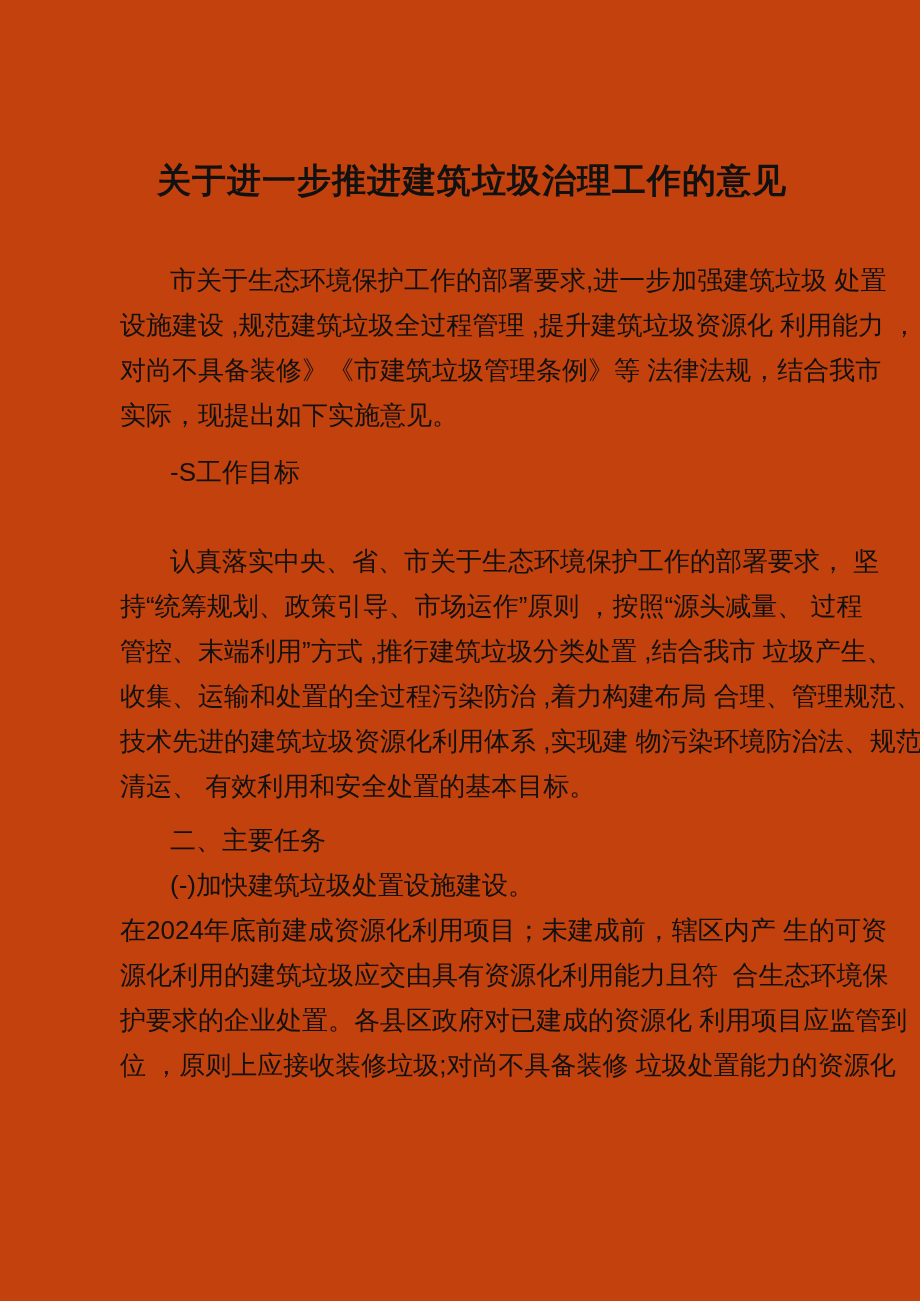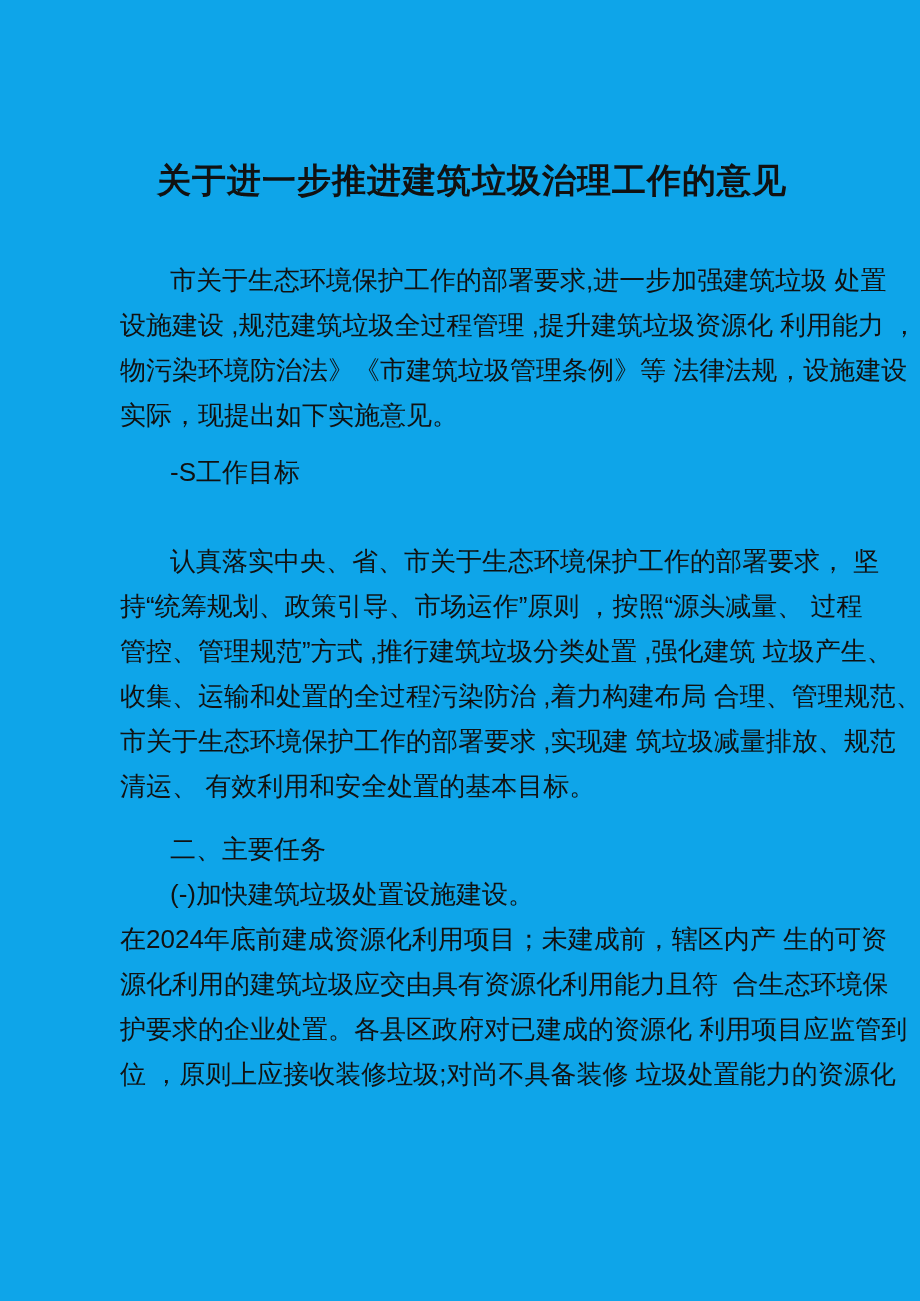"关于进一步推进建筑垃圾治理工作的意见" .page { background: #0ea5e9 -> #c2410c }
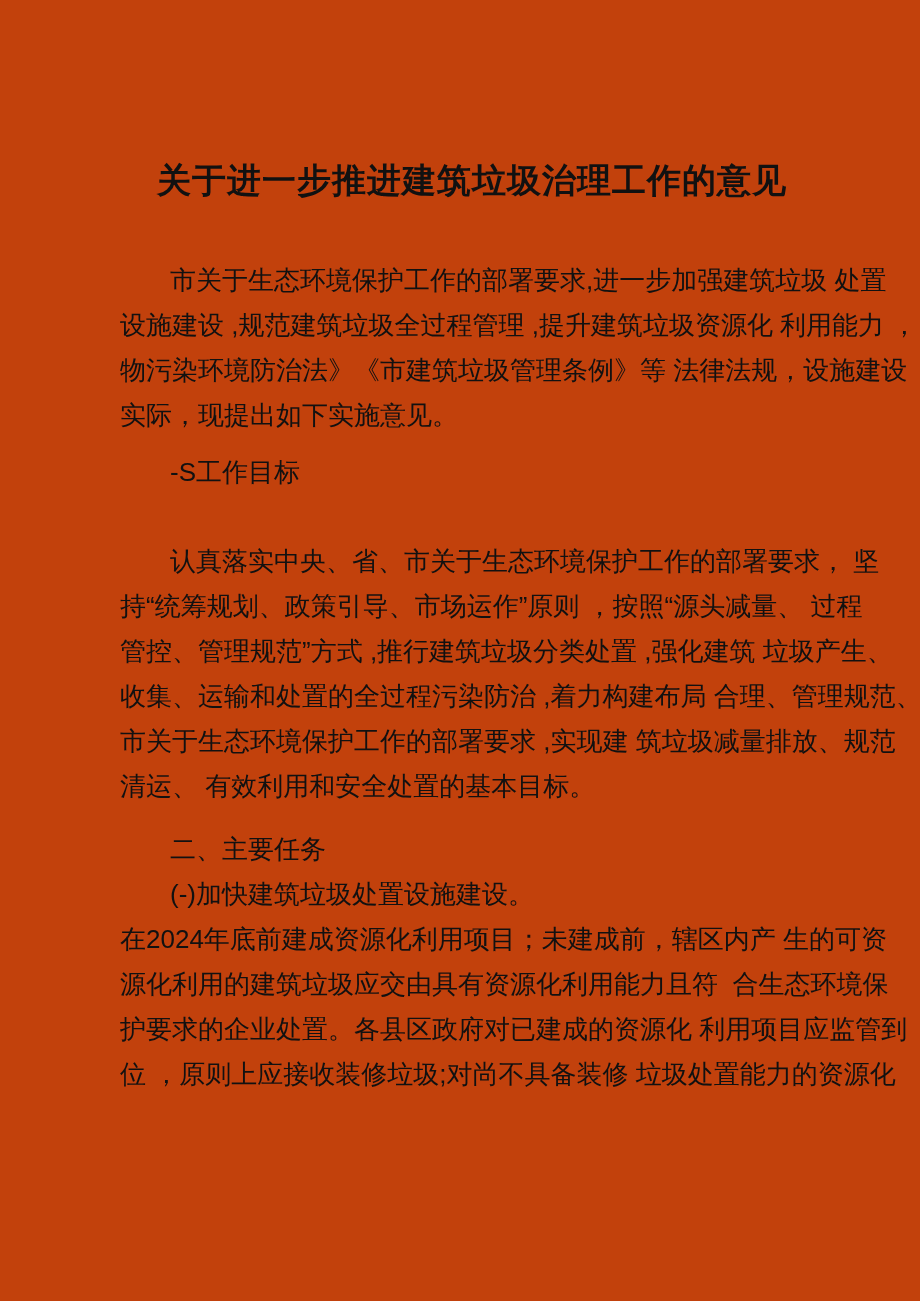"物污染环境防治法》《市建筑垃圾管理条例》等 法律法规，设施建设" div.line { text: 物污染环境防治法》《市建筑垃圾管理条例》等 法律法规，设施建设 -> 对尚不具备装修》《市建筑垃圾管理条例》等 法律法规，结合我市 }
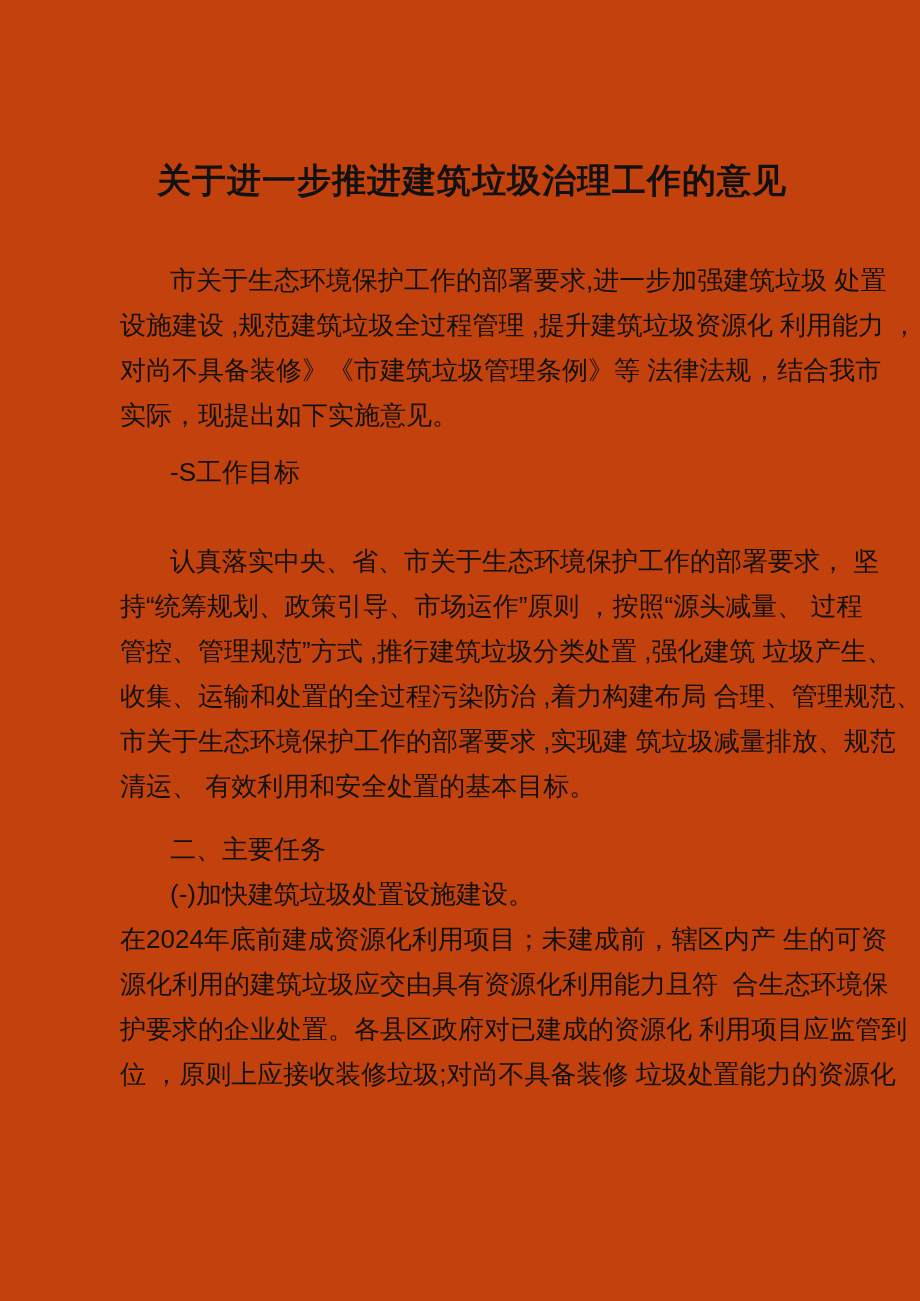"管控、管理规范”方式 ,推行建筑垃圾分类处置 ,强化建筑 垃圾产生、" div.line { text: 管理规范”方式 ,推行建筑垃圾分类处置 ,强化建筑 -> 末端利用”方式 ,推行建筑垃圾分类处置 ,结合我市 }
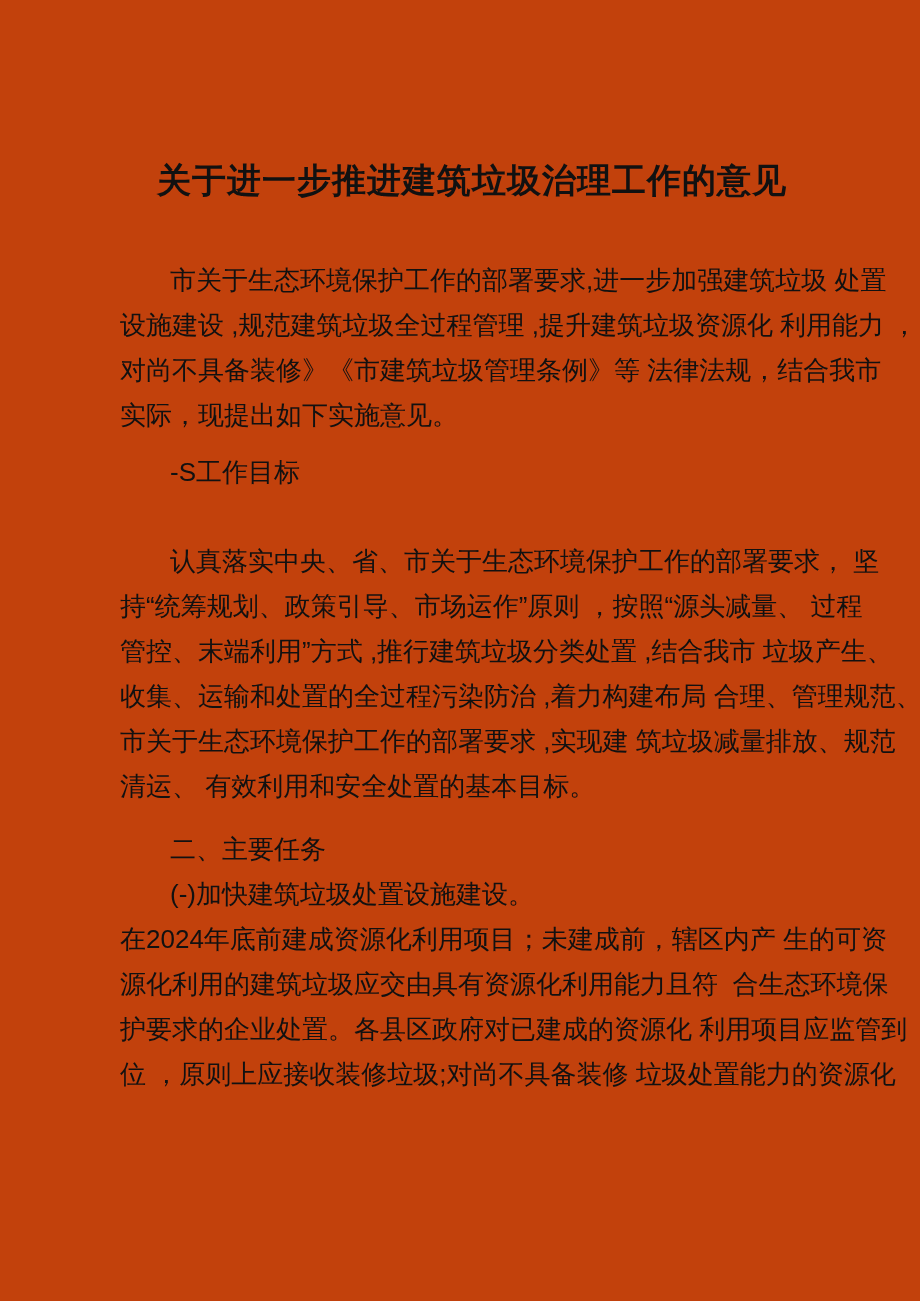"市关于生态环境保护工作的部署要求 ,实现建 筑垃圾减量排放、规范" div.line { text: 市关于生态环境保护工作的部署要求 ,实现建 筑垃圾减量排放 -> 技术先进的建筑垃圾资源化利用体系 ,实现建 物污染环境防治法 }
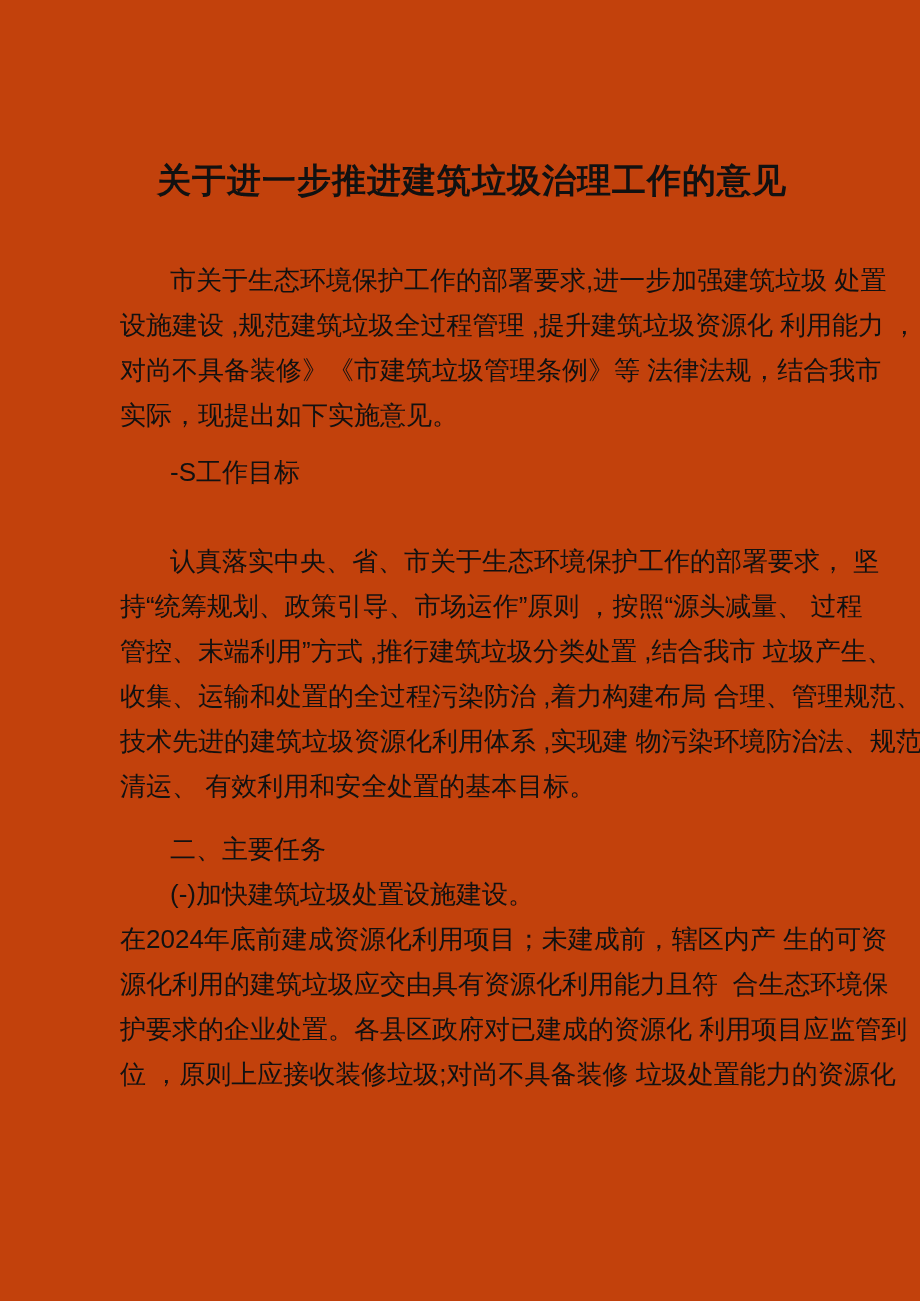"二、主要任务" .mt5 { margin-top: 18px -> 9px }
